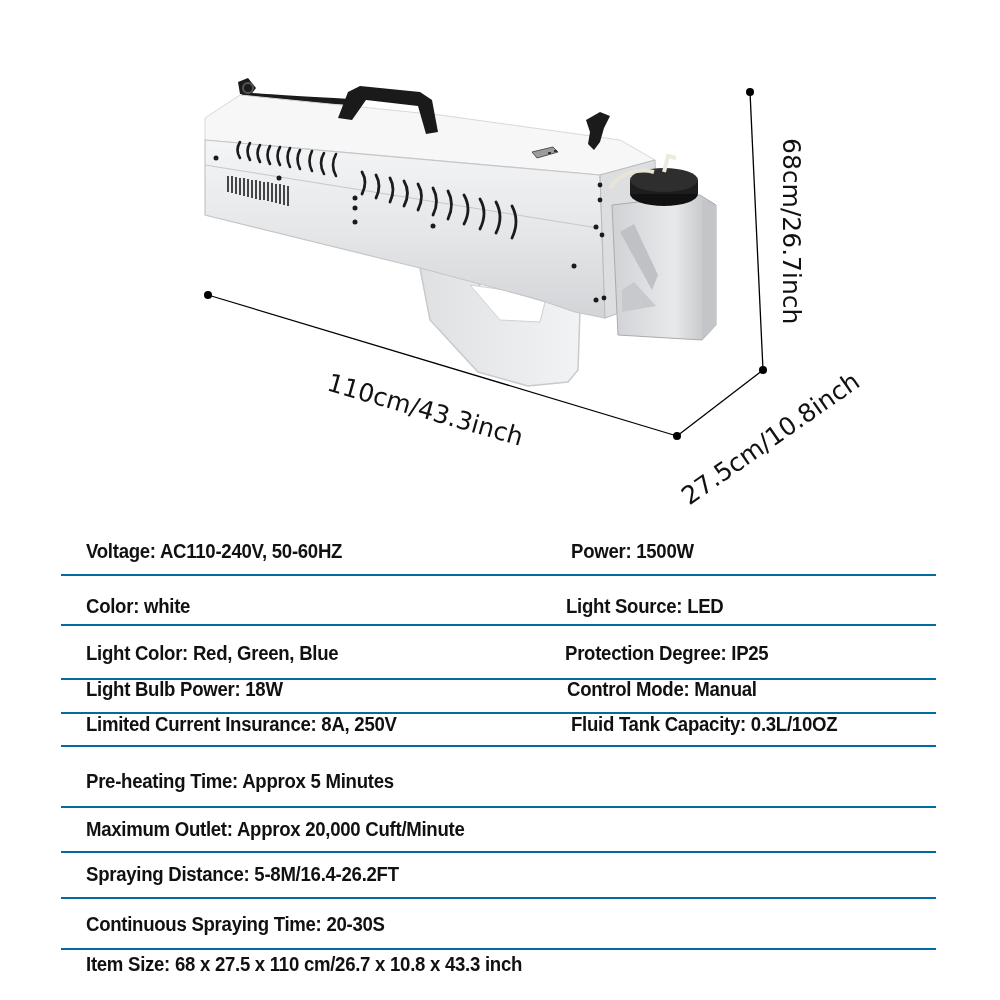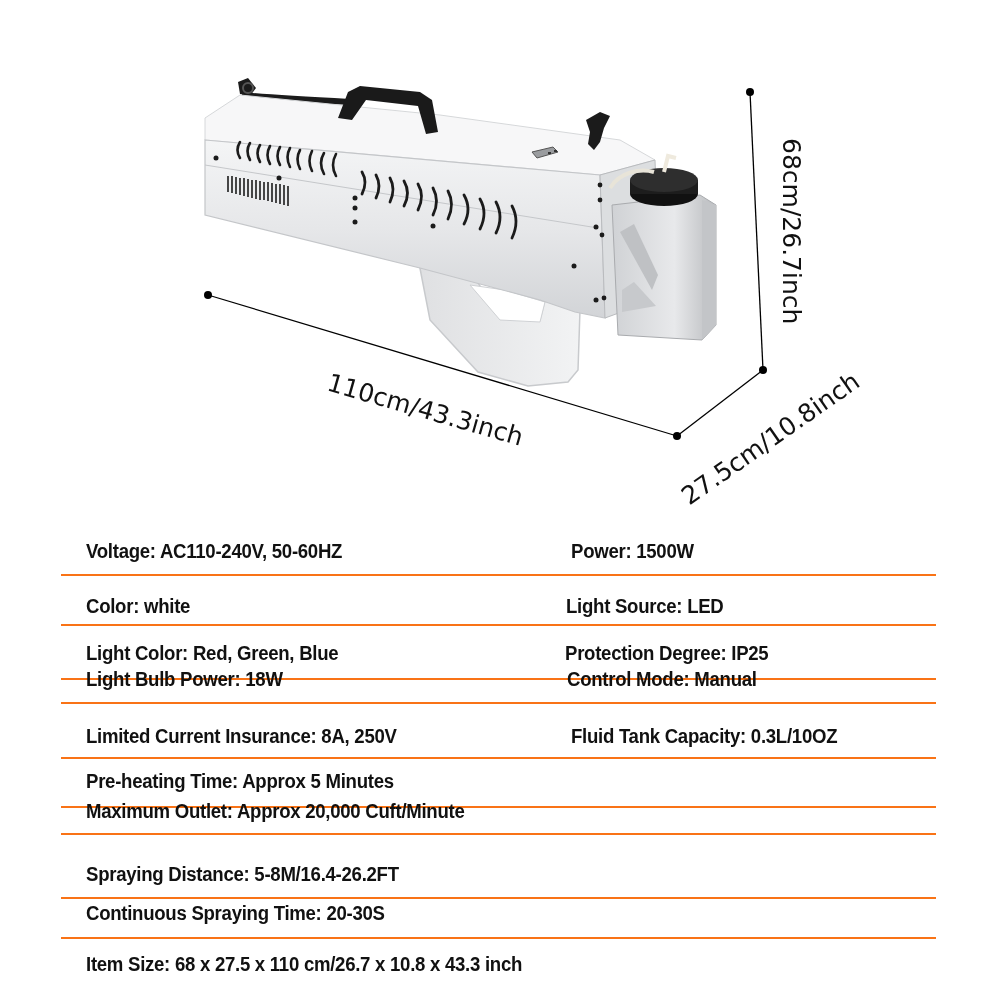"Voltage: AC110-240V, 50-60HZ" .spec-row { border-bottom: 2px solid #f97316 -> 2px solid #0369a1 }
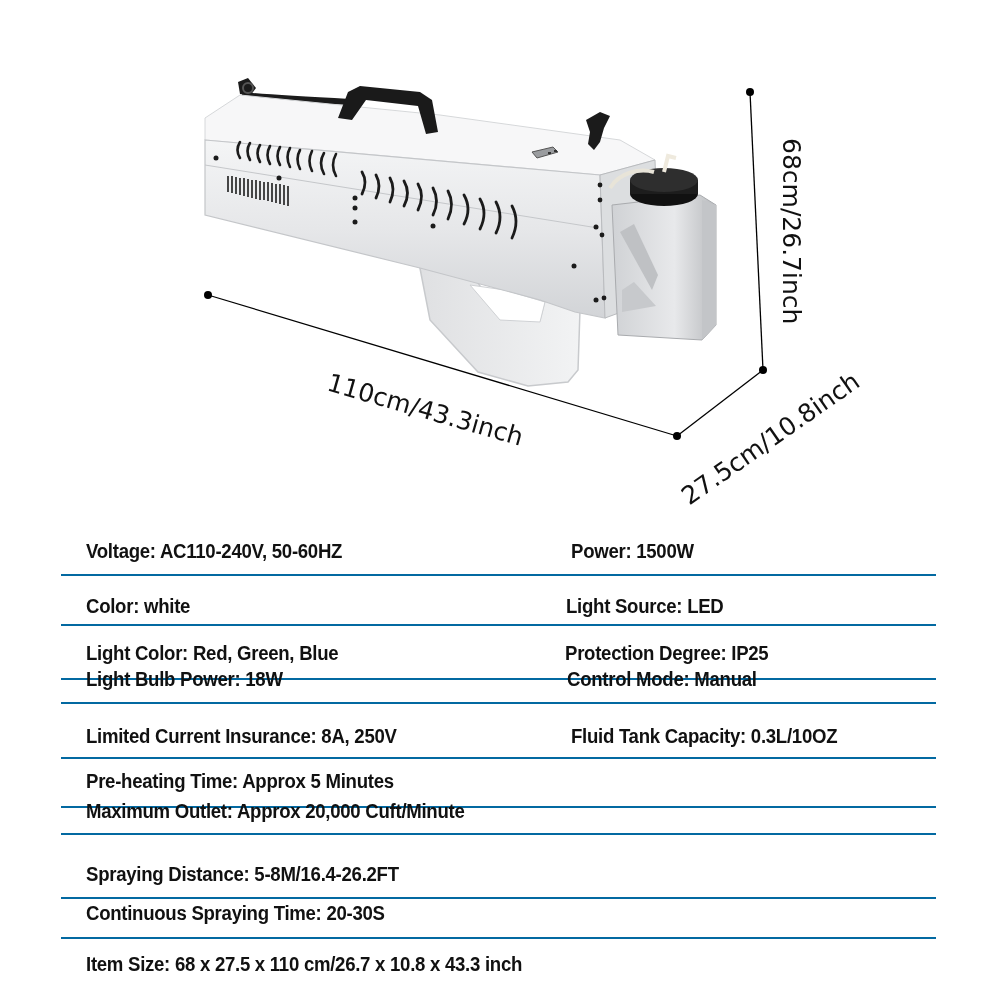"Light Bulb Power: 18W" div.spec-row { top: 126px -> 136px }
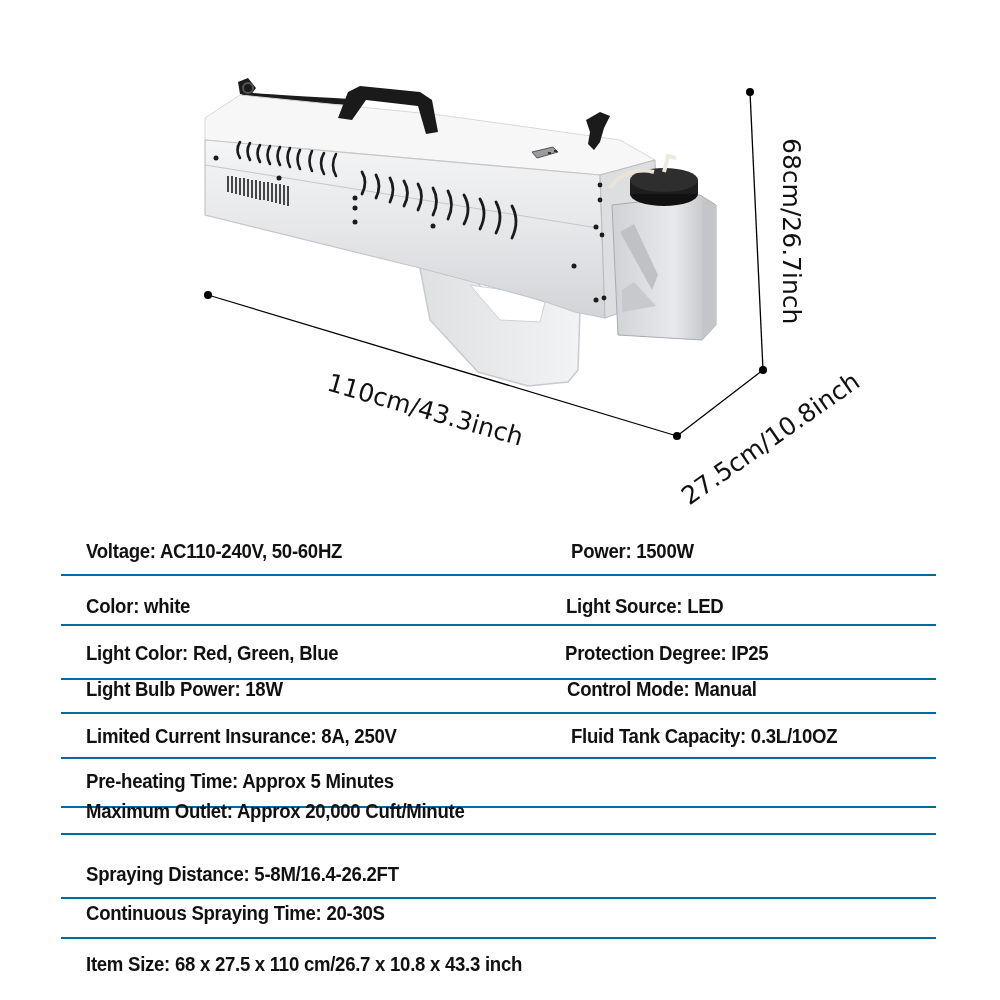"Limited Current Insurance: 8A, 250V" div.spec-row { top: 184px -> 172px }
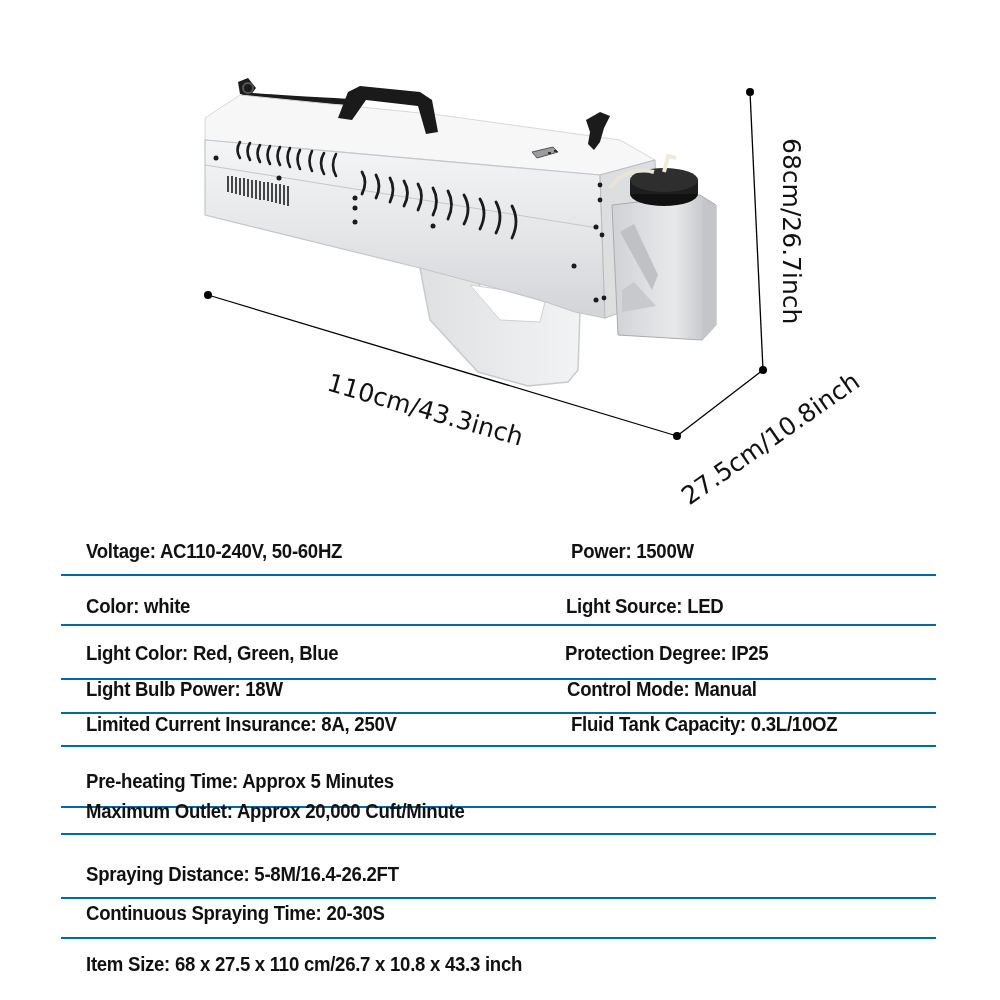"Maximum Outlet: Approx 20,000" div.spec-row { top: 260px -> 278px }
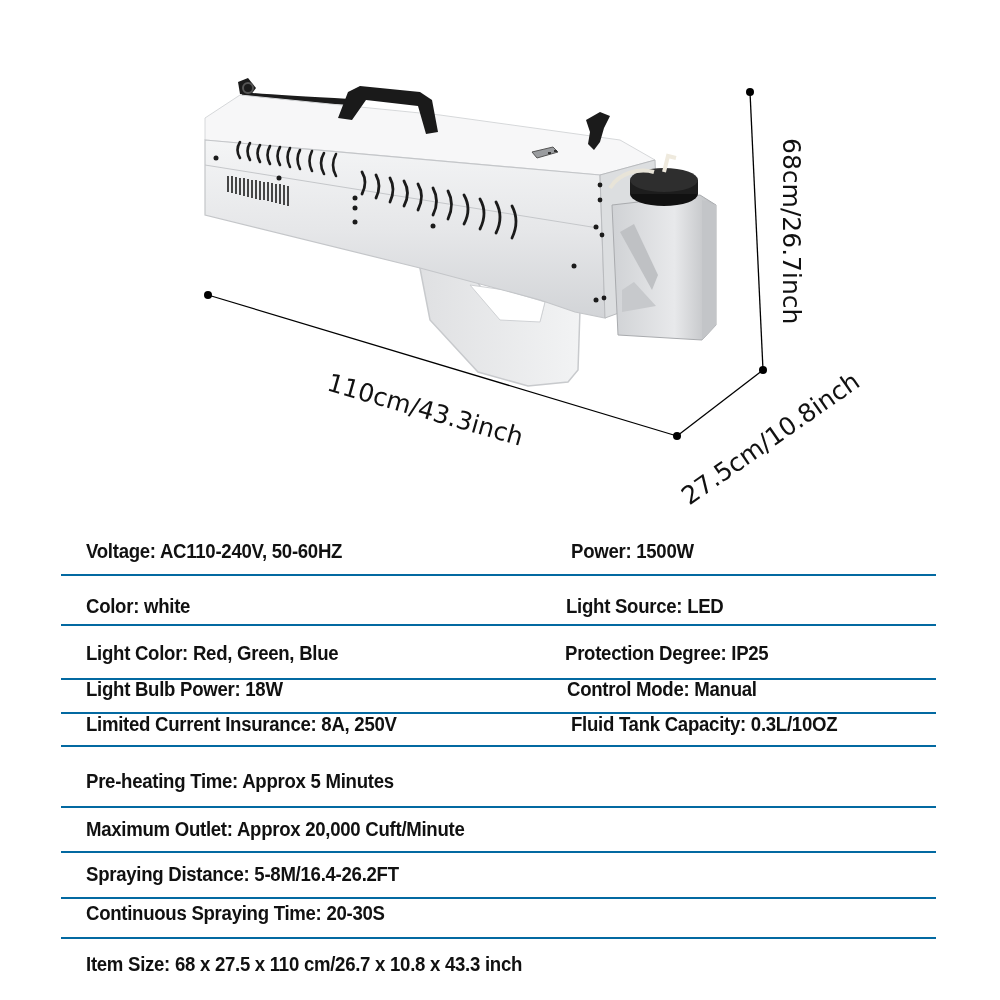"Continuous Spraying Time: 20-30S" div.spec-row { top: 362px -> 373px }
